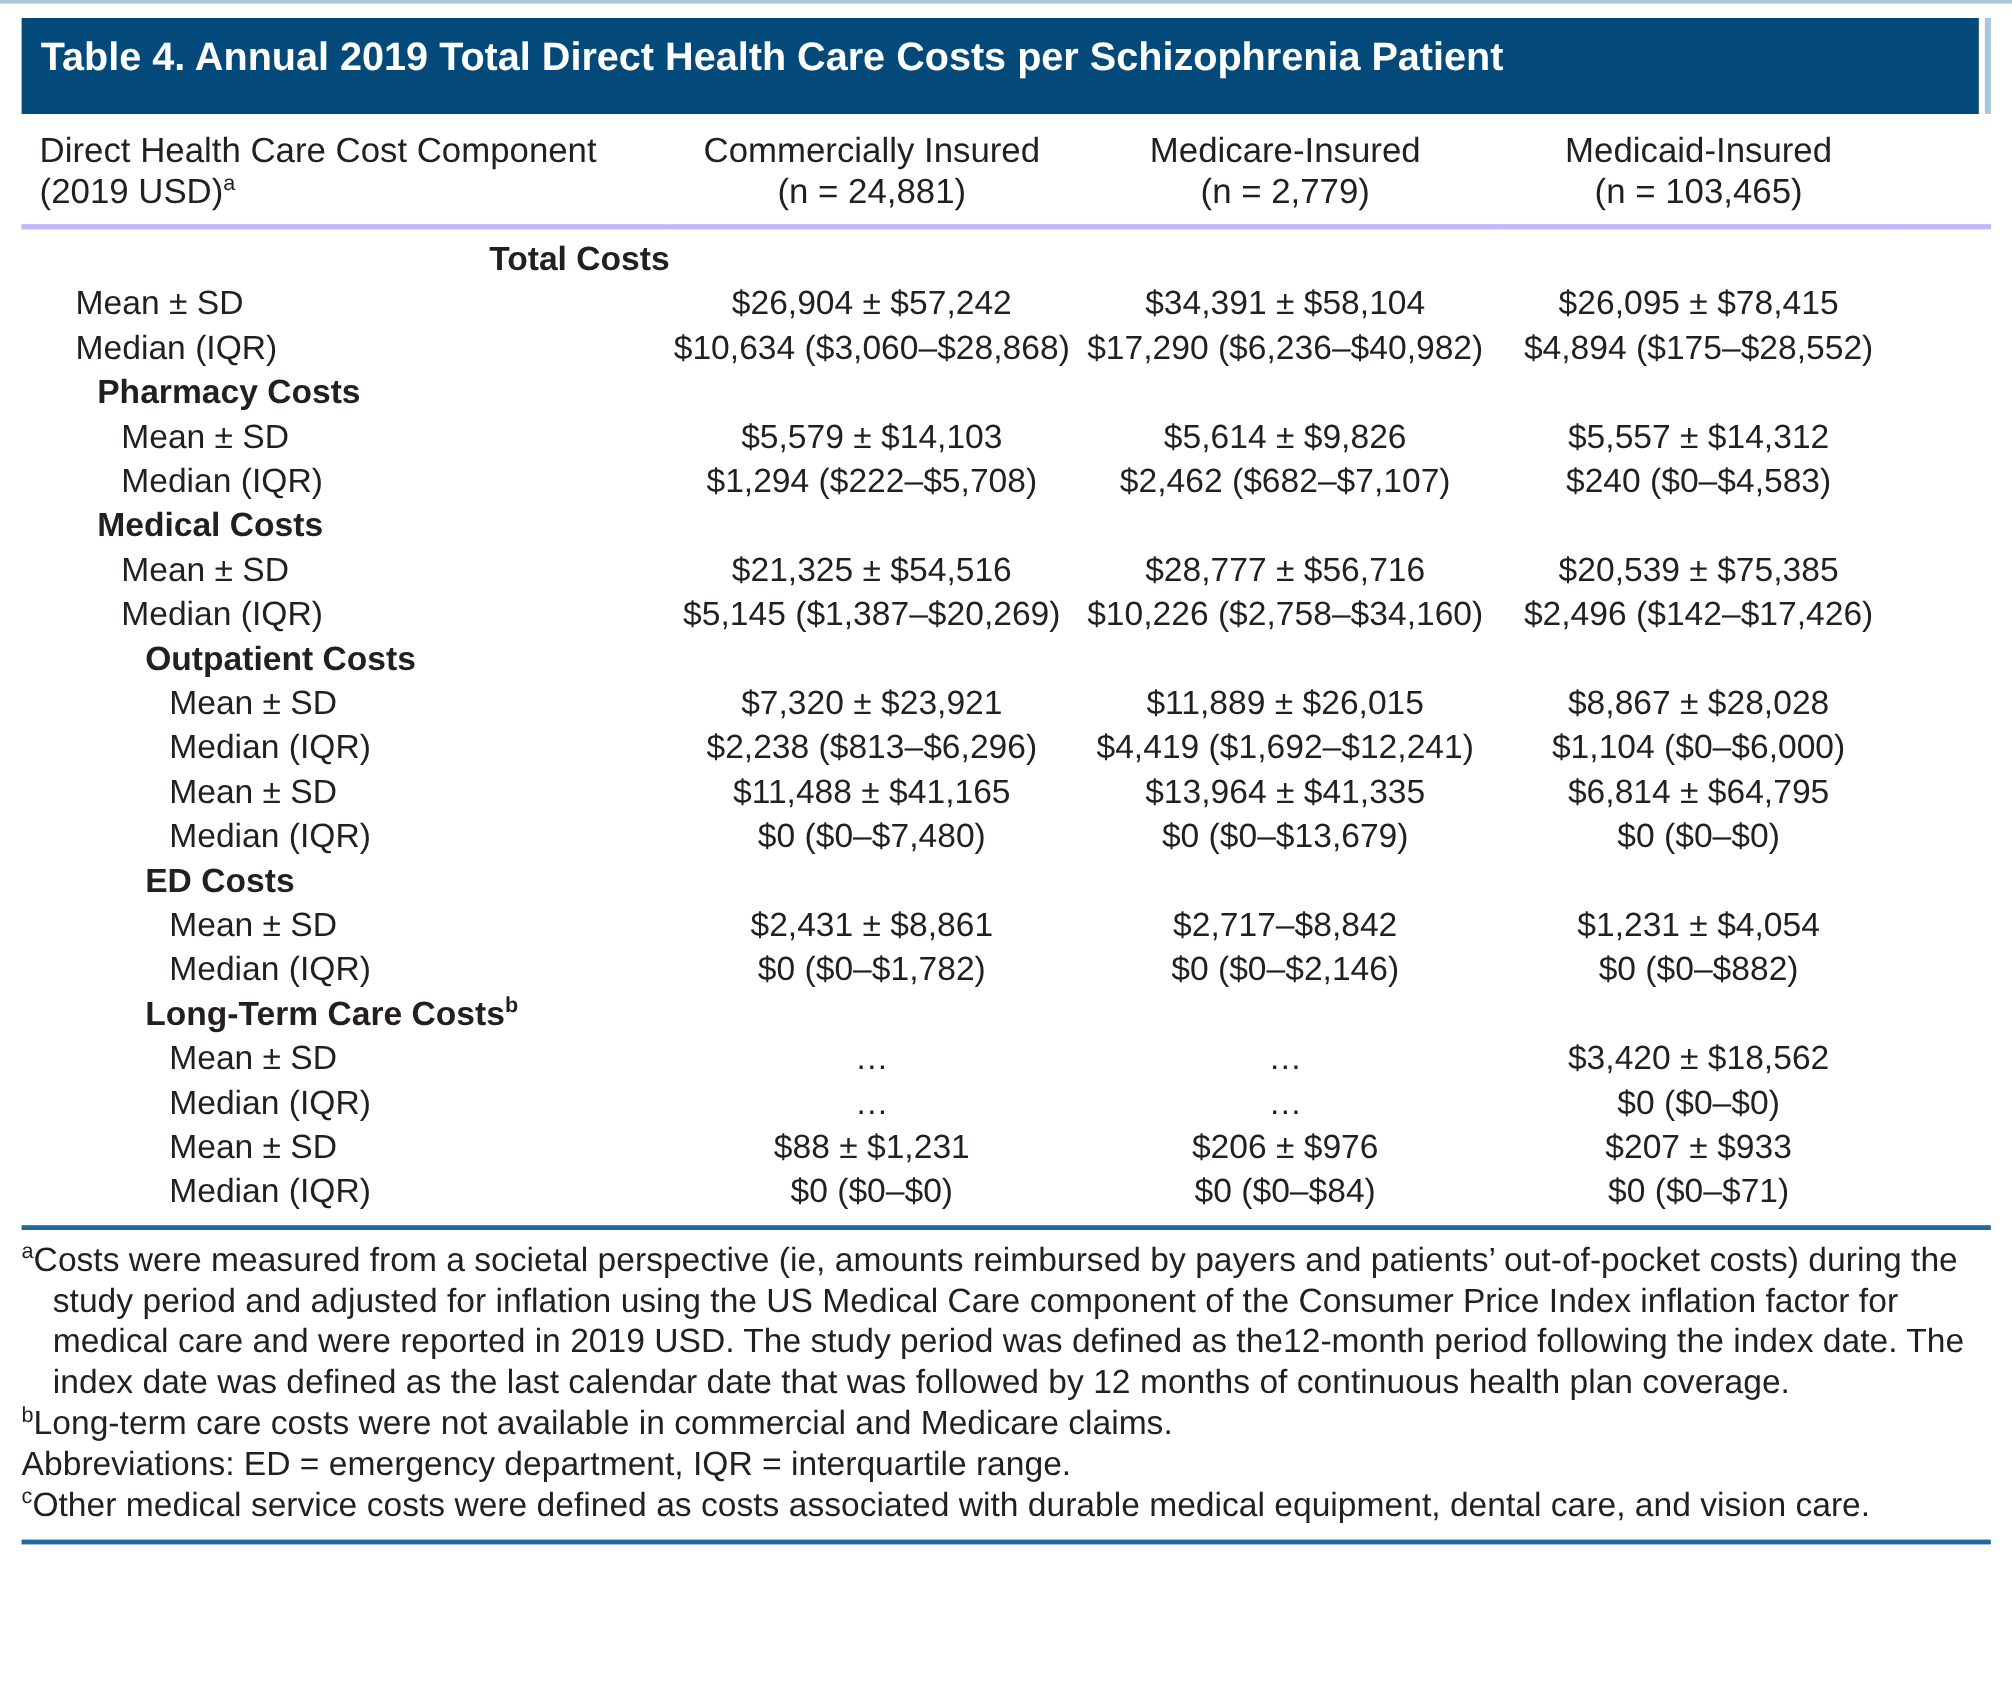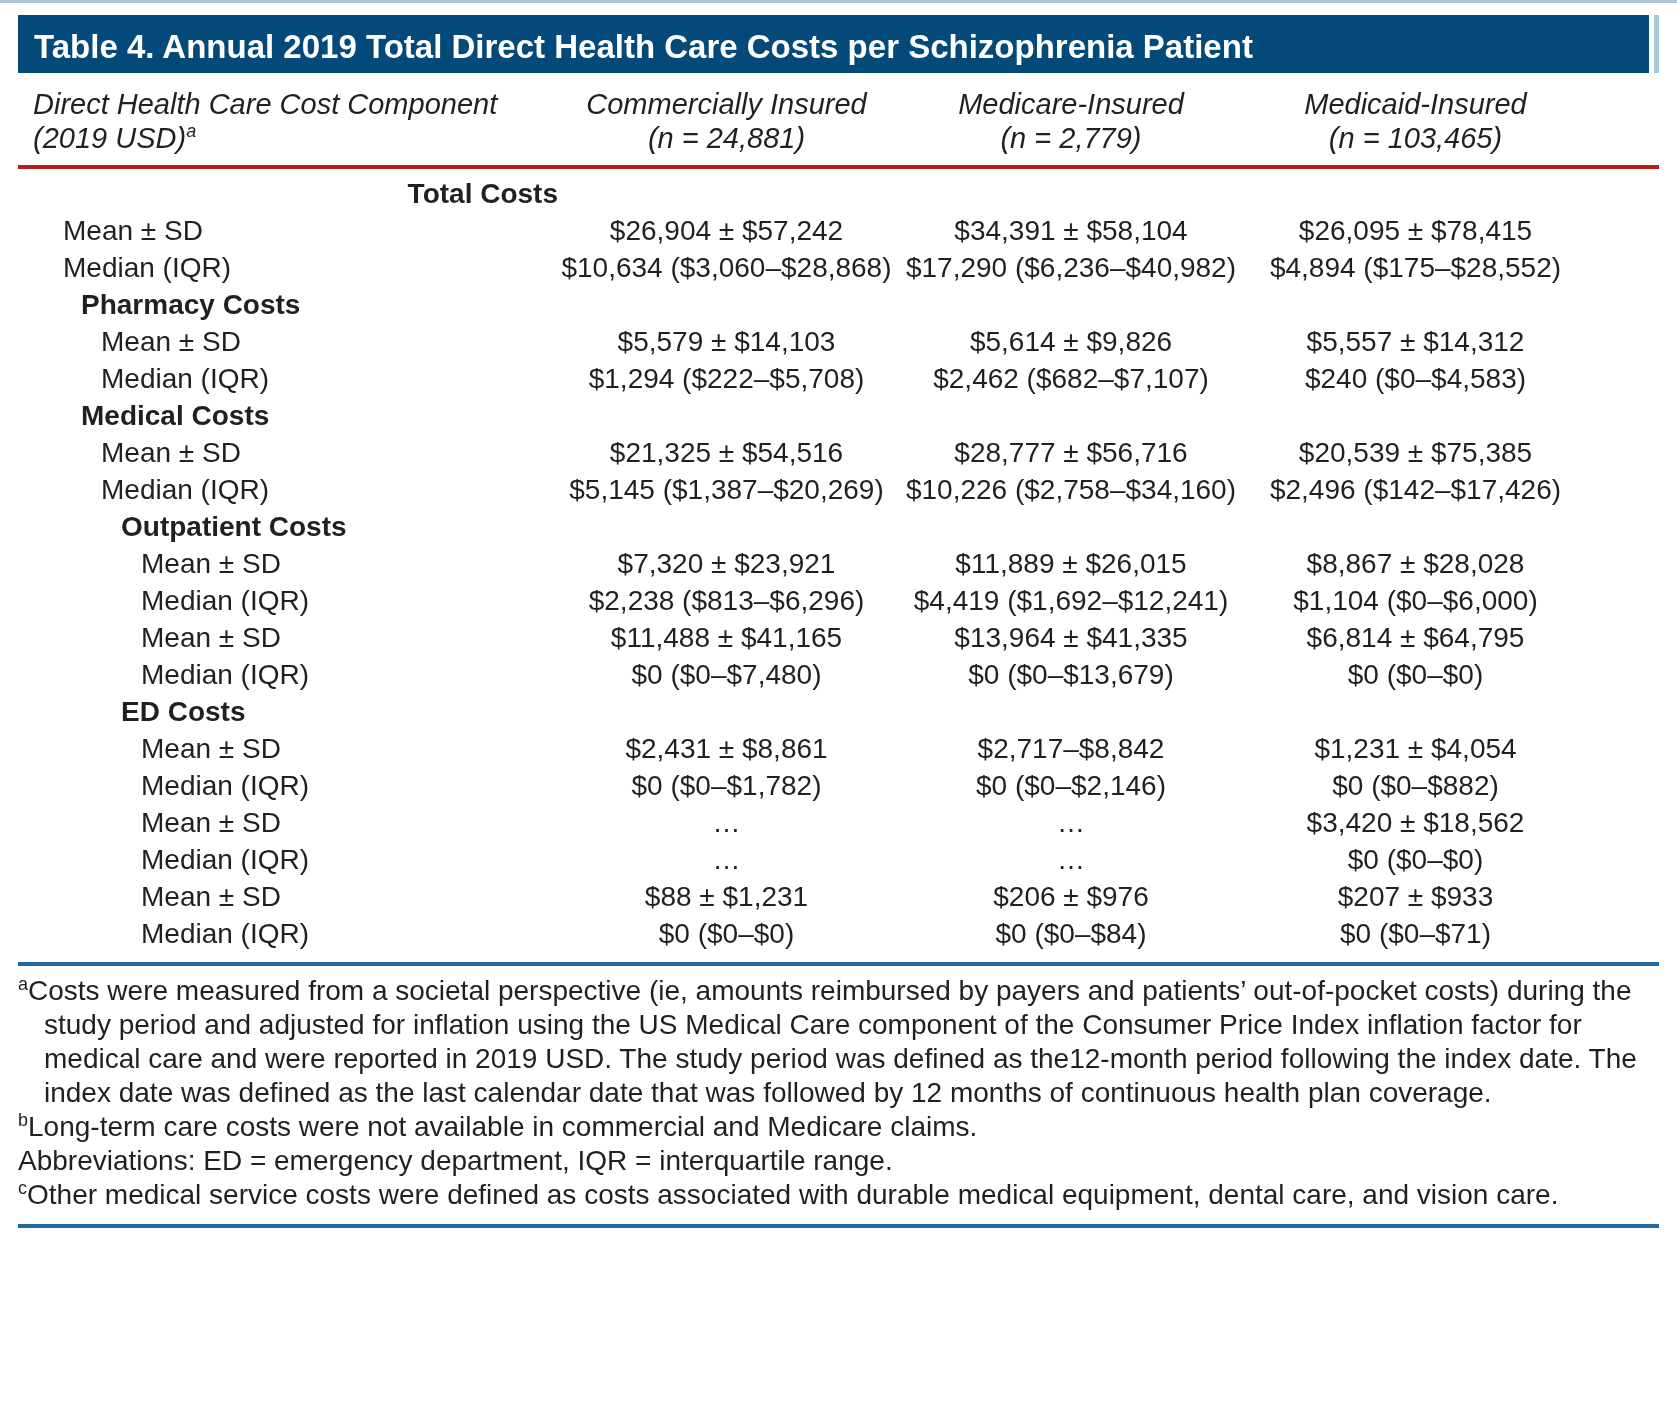"Table 4. Annual 2019 Total" .title-row { height: 58px -> 80px }
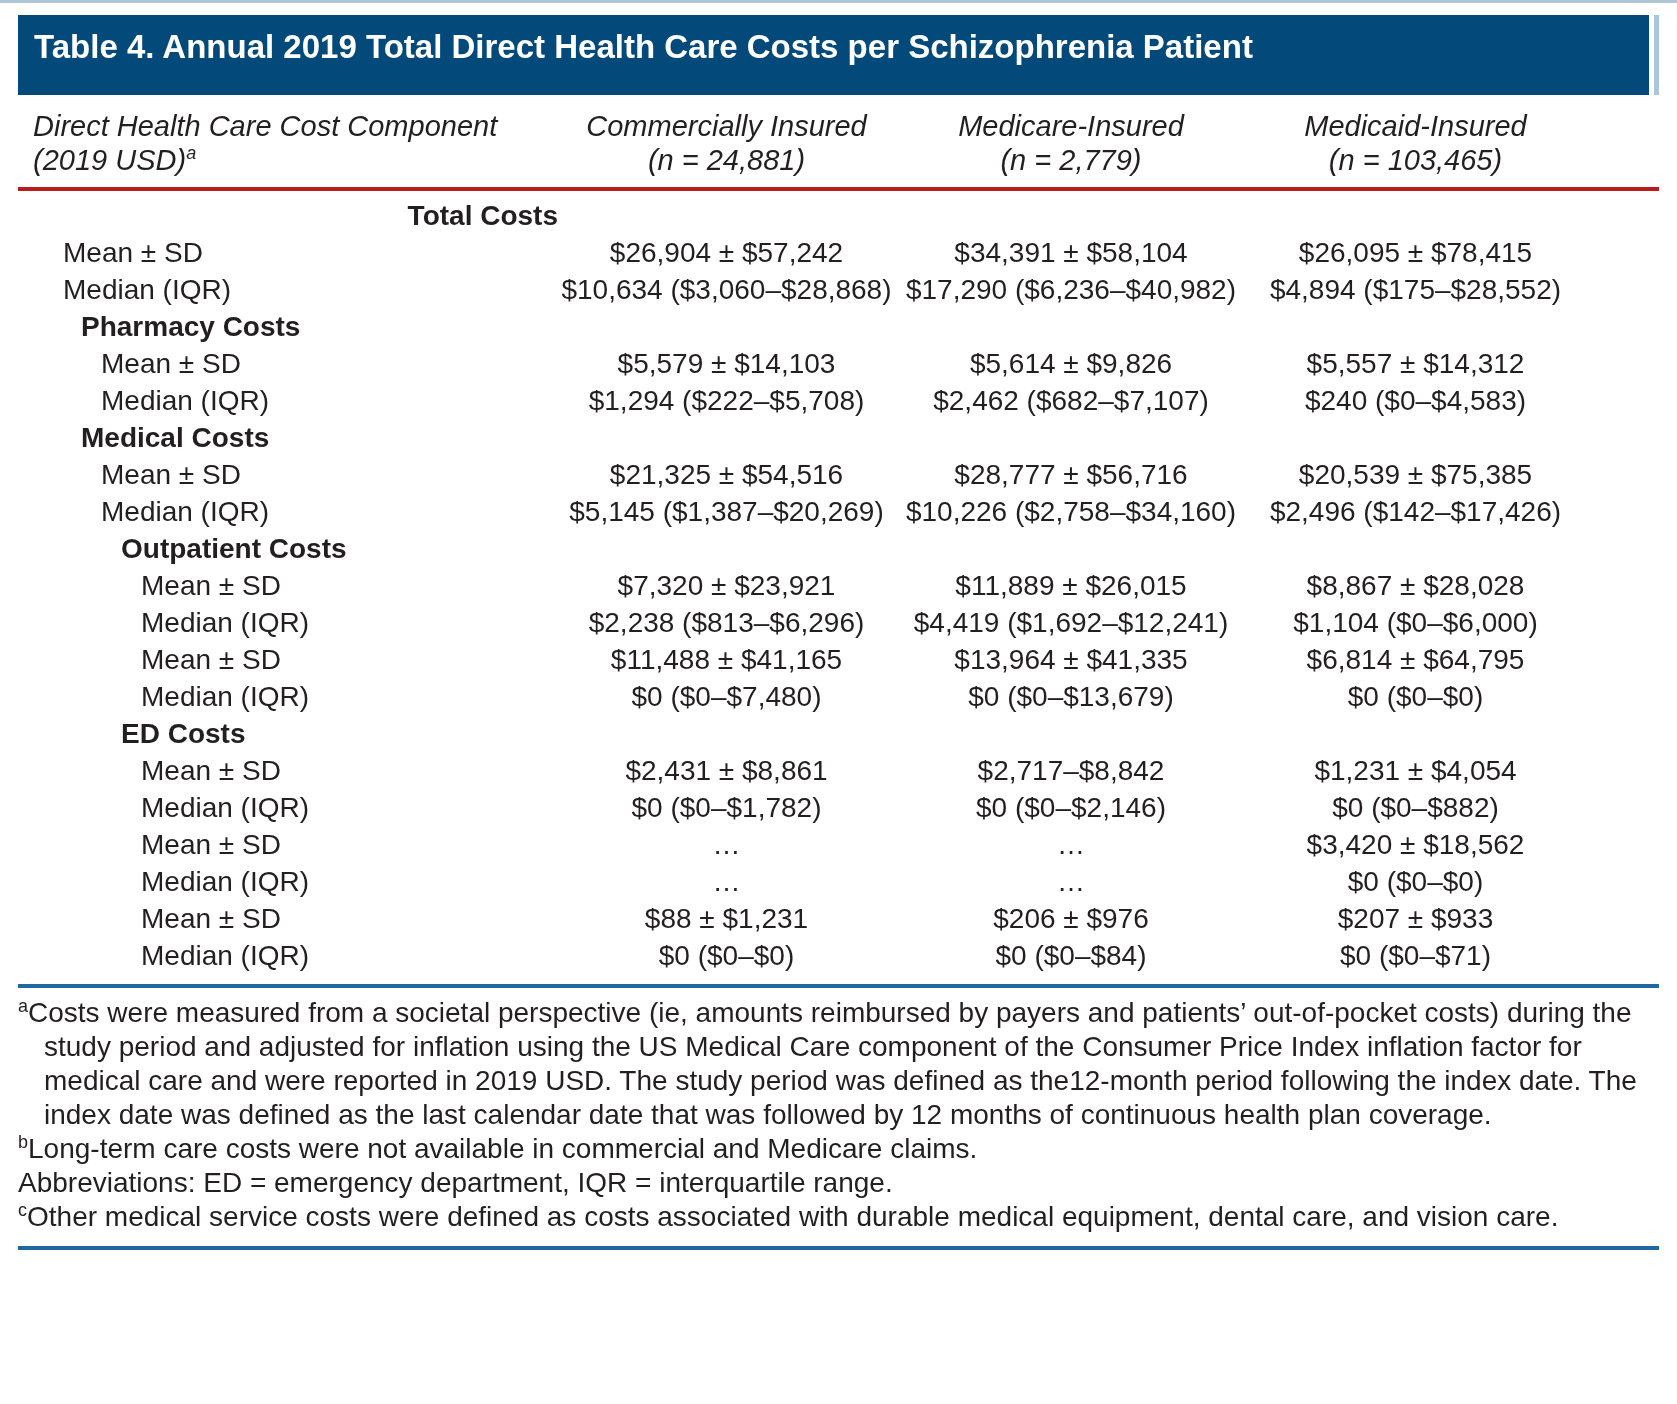"Direct Health Care Cost Component" thead th { border-bottom: 4px solid #b91c1c -> 4px solid #c4b5fd; font-style: italic -> none }
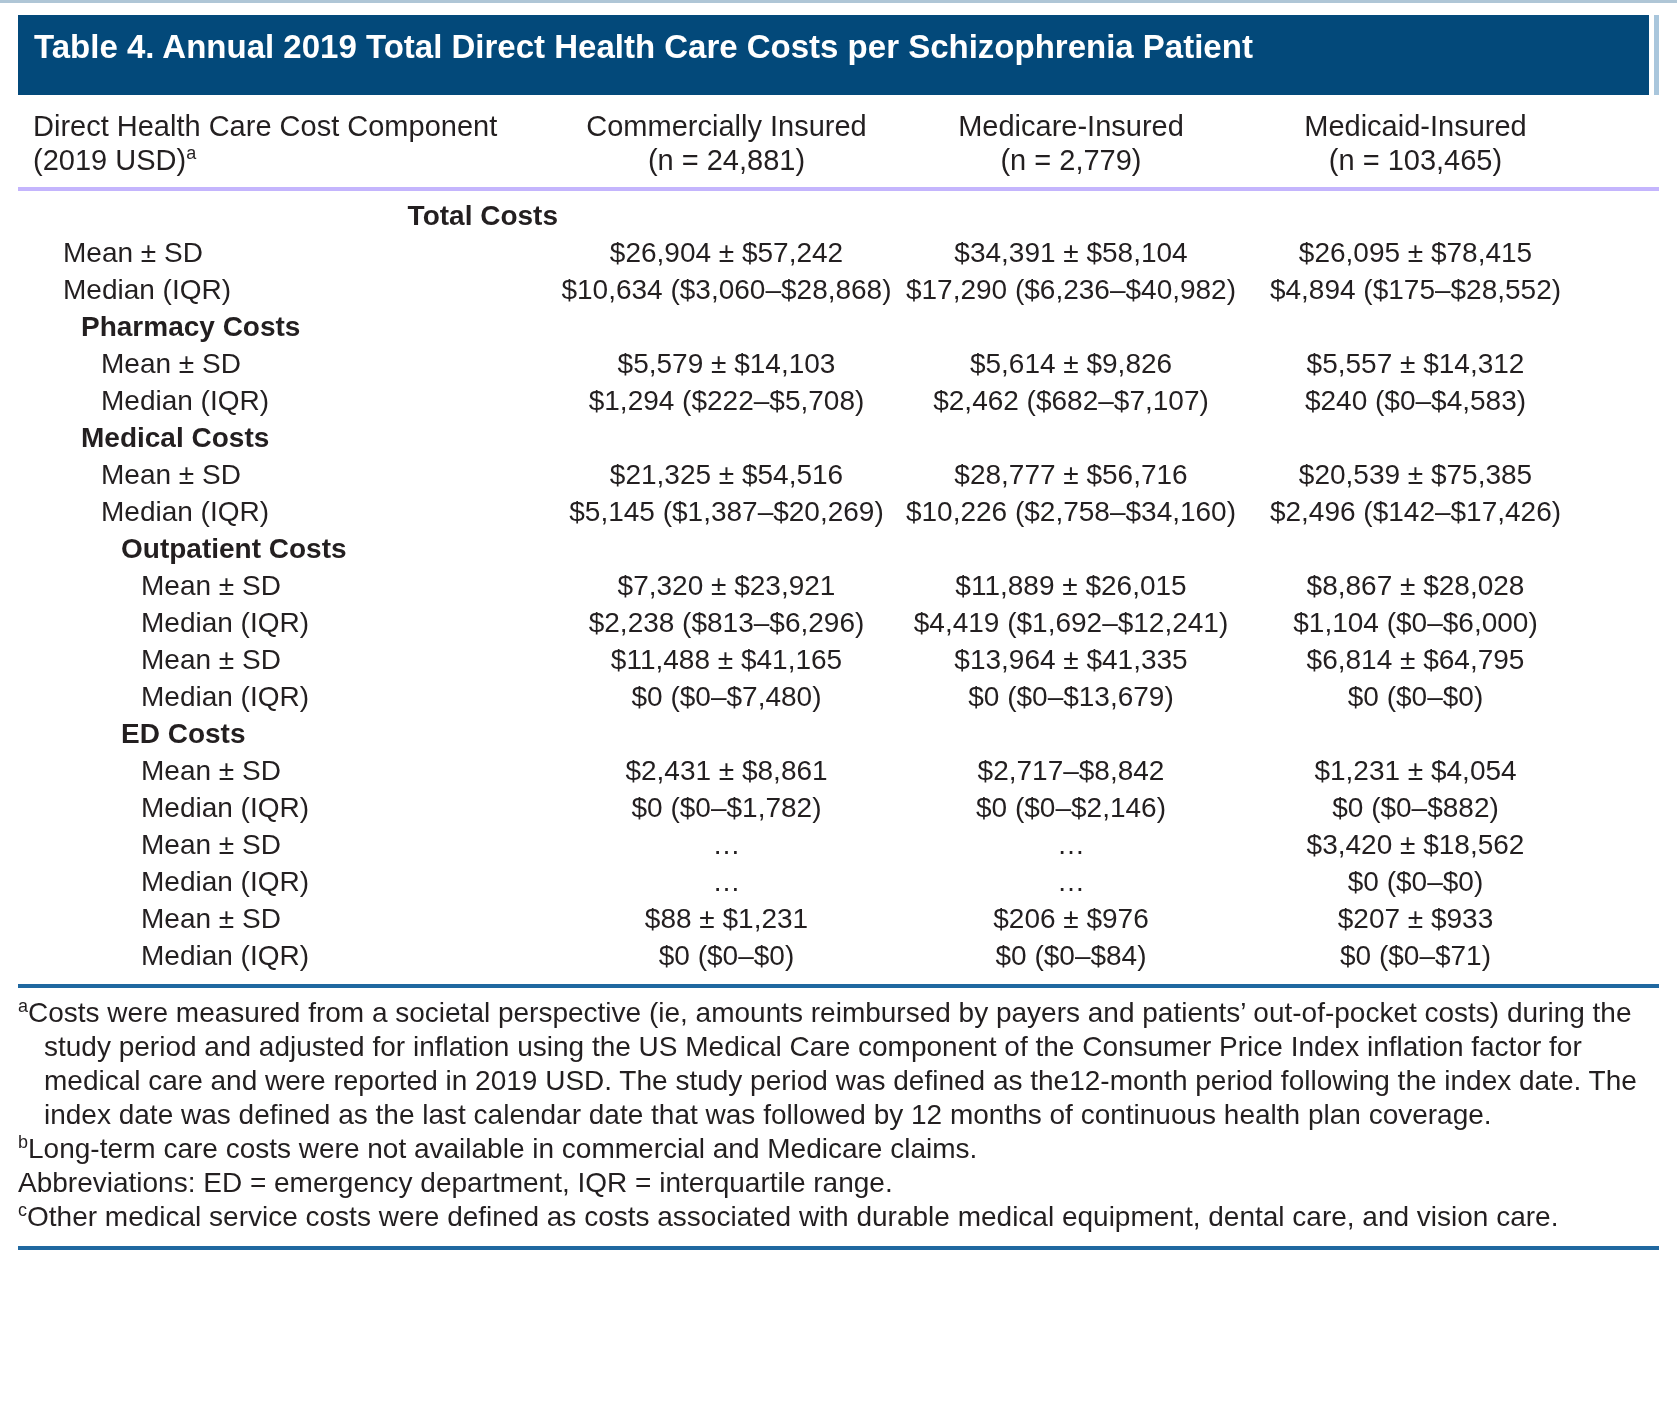"Long-Term Care Costsb" tr { html: none -> <tr> <td>Long-Term Care Costs<sup>b</sup></td> <td></td> <td></td> <td></td> <td></td> </tr> }
